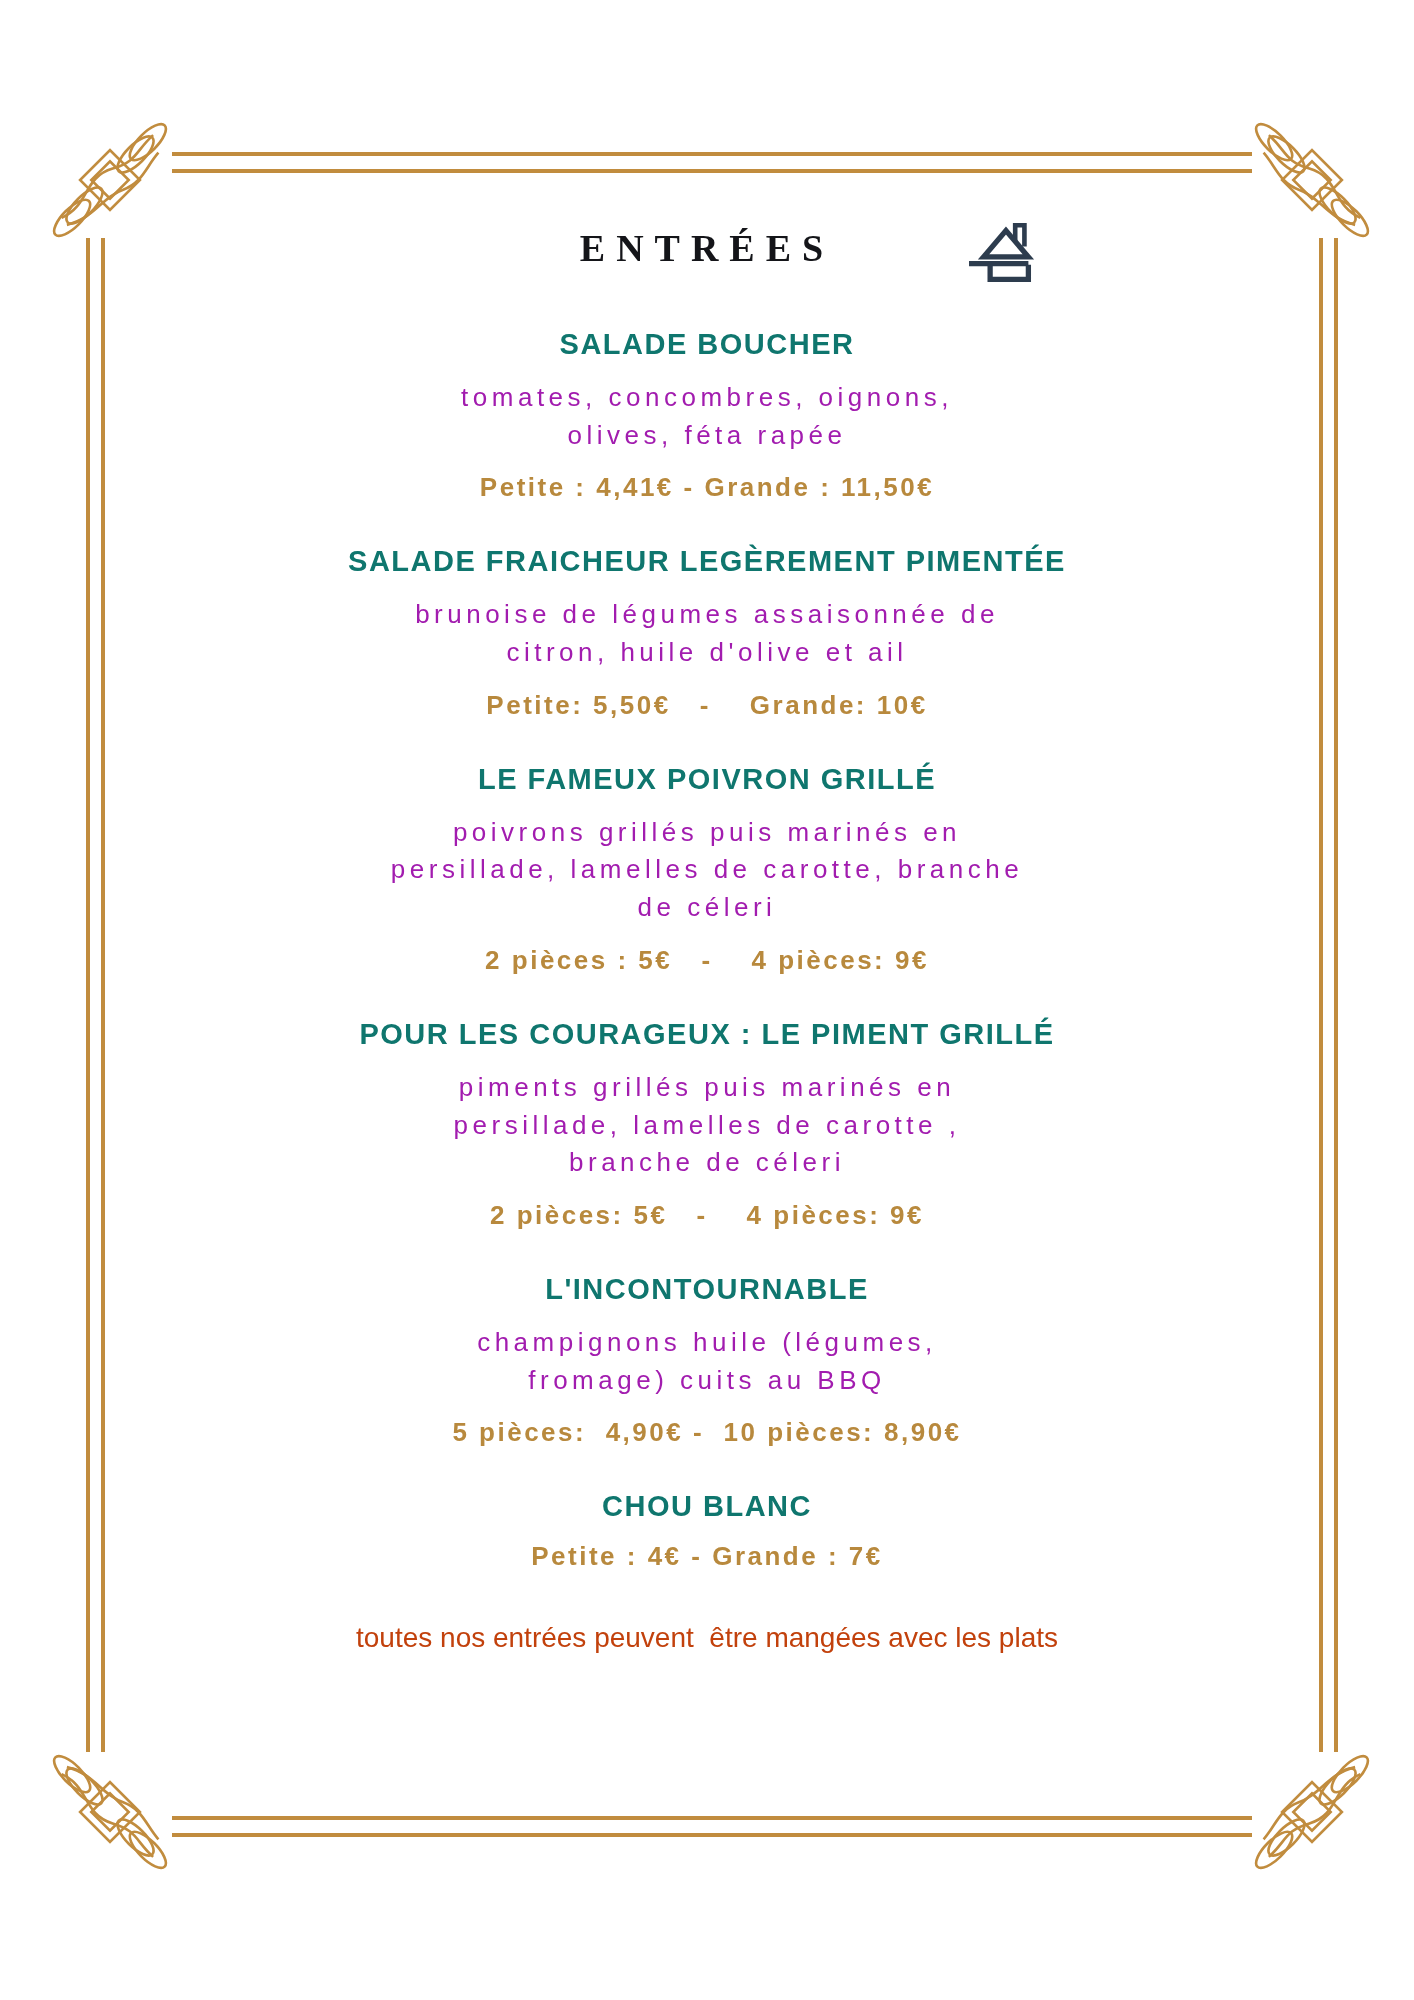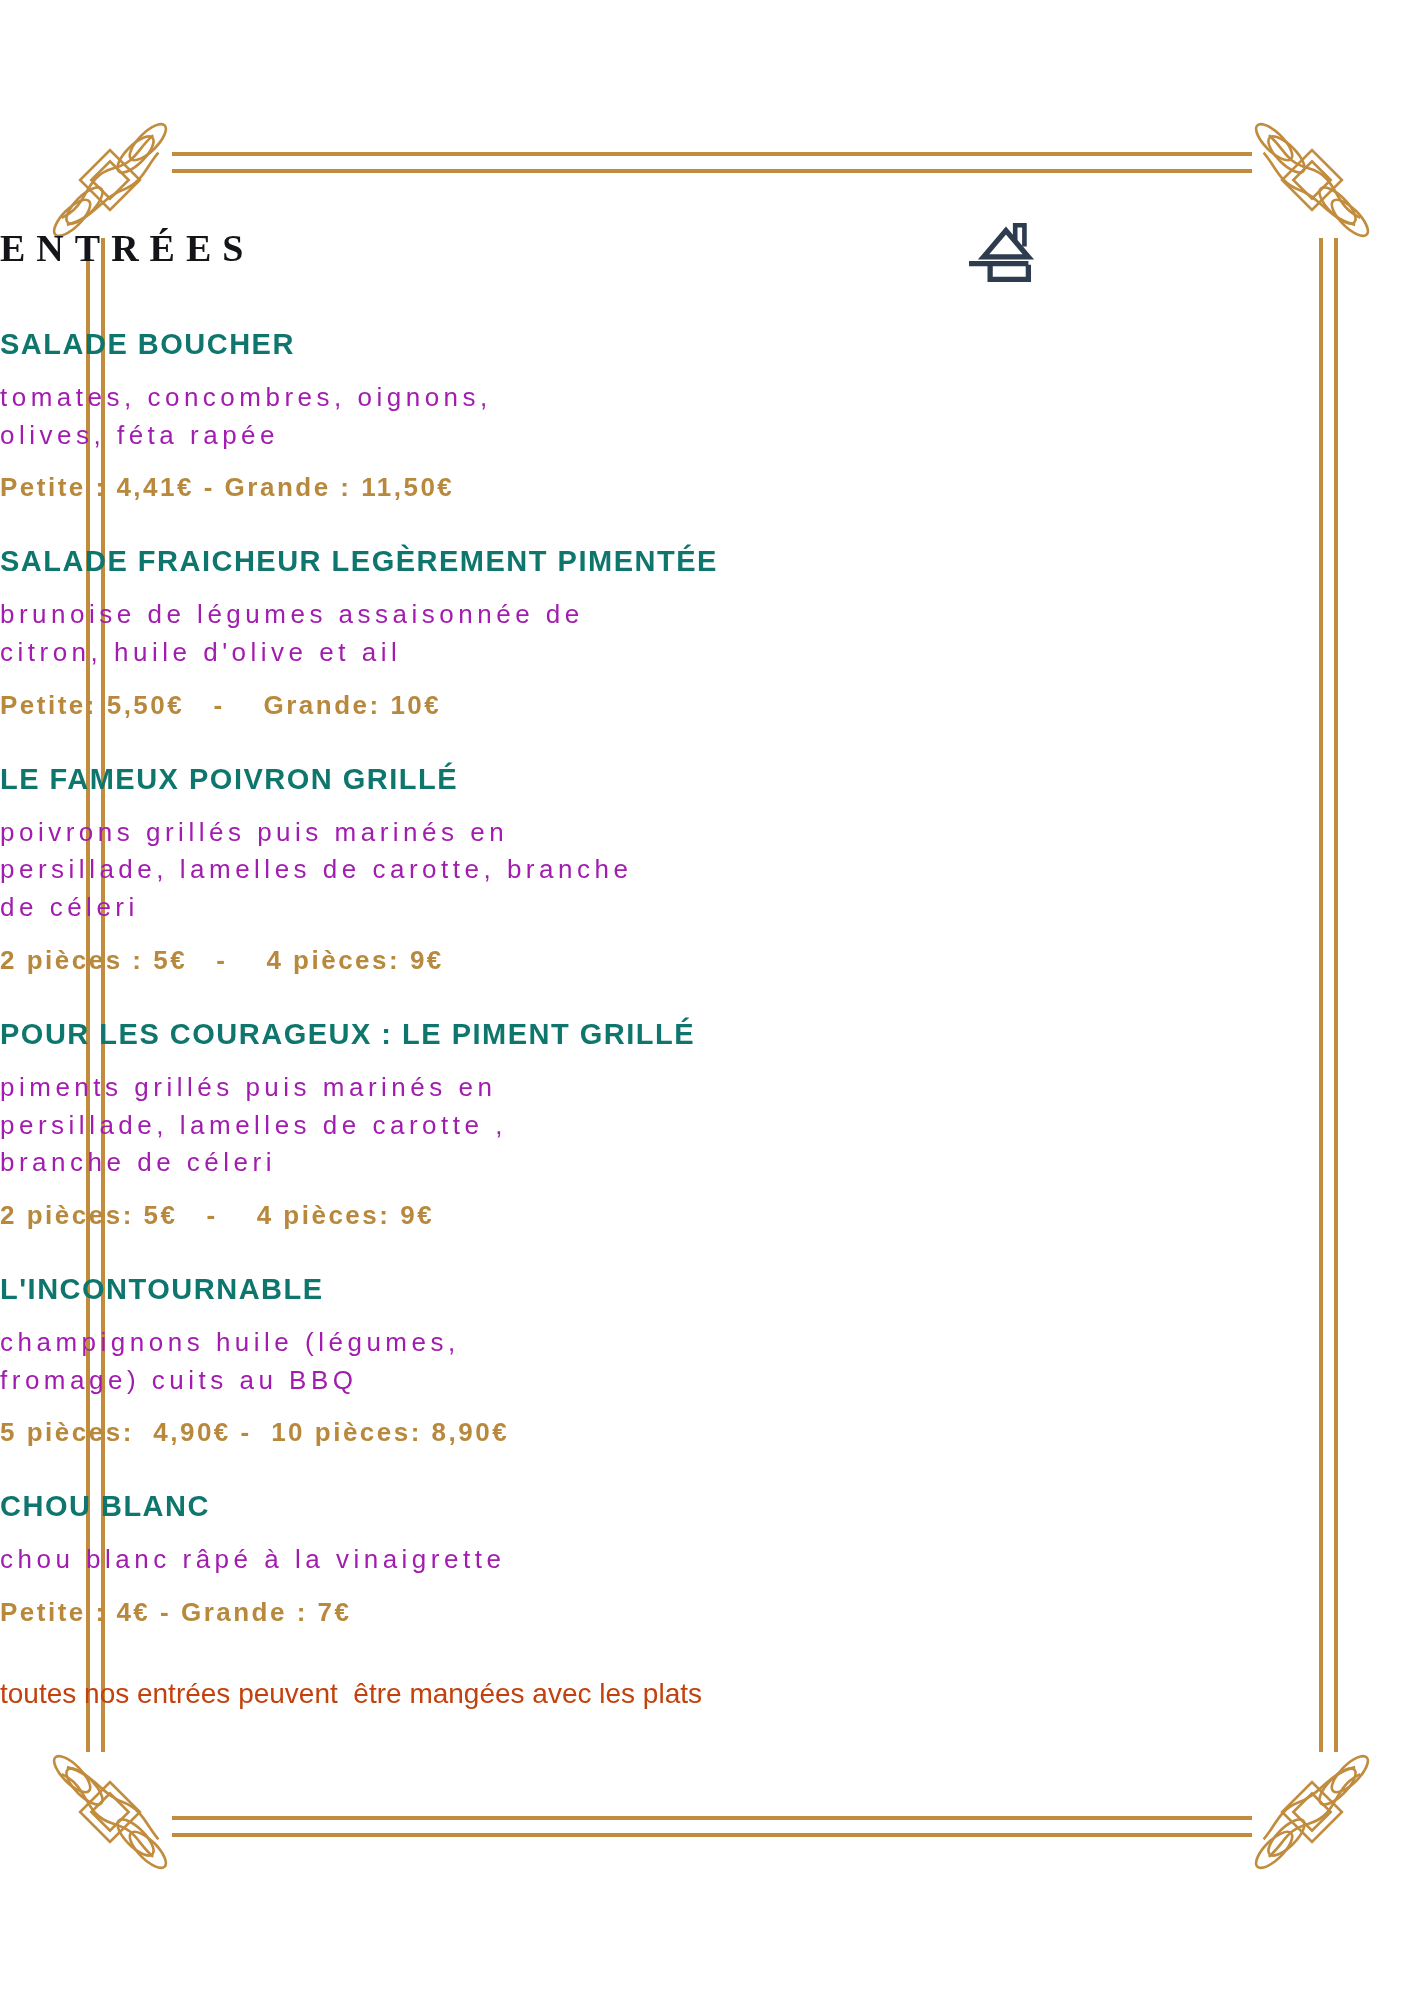"ENTRÉES" .content { text-align: none -> center }
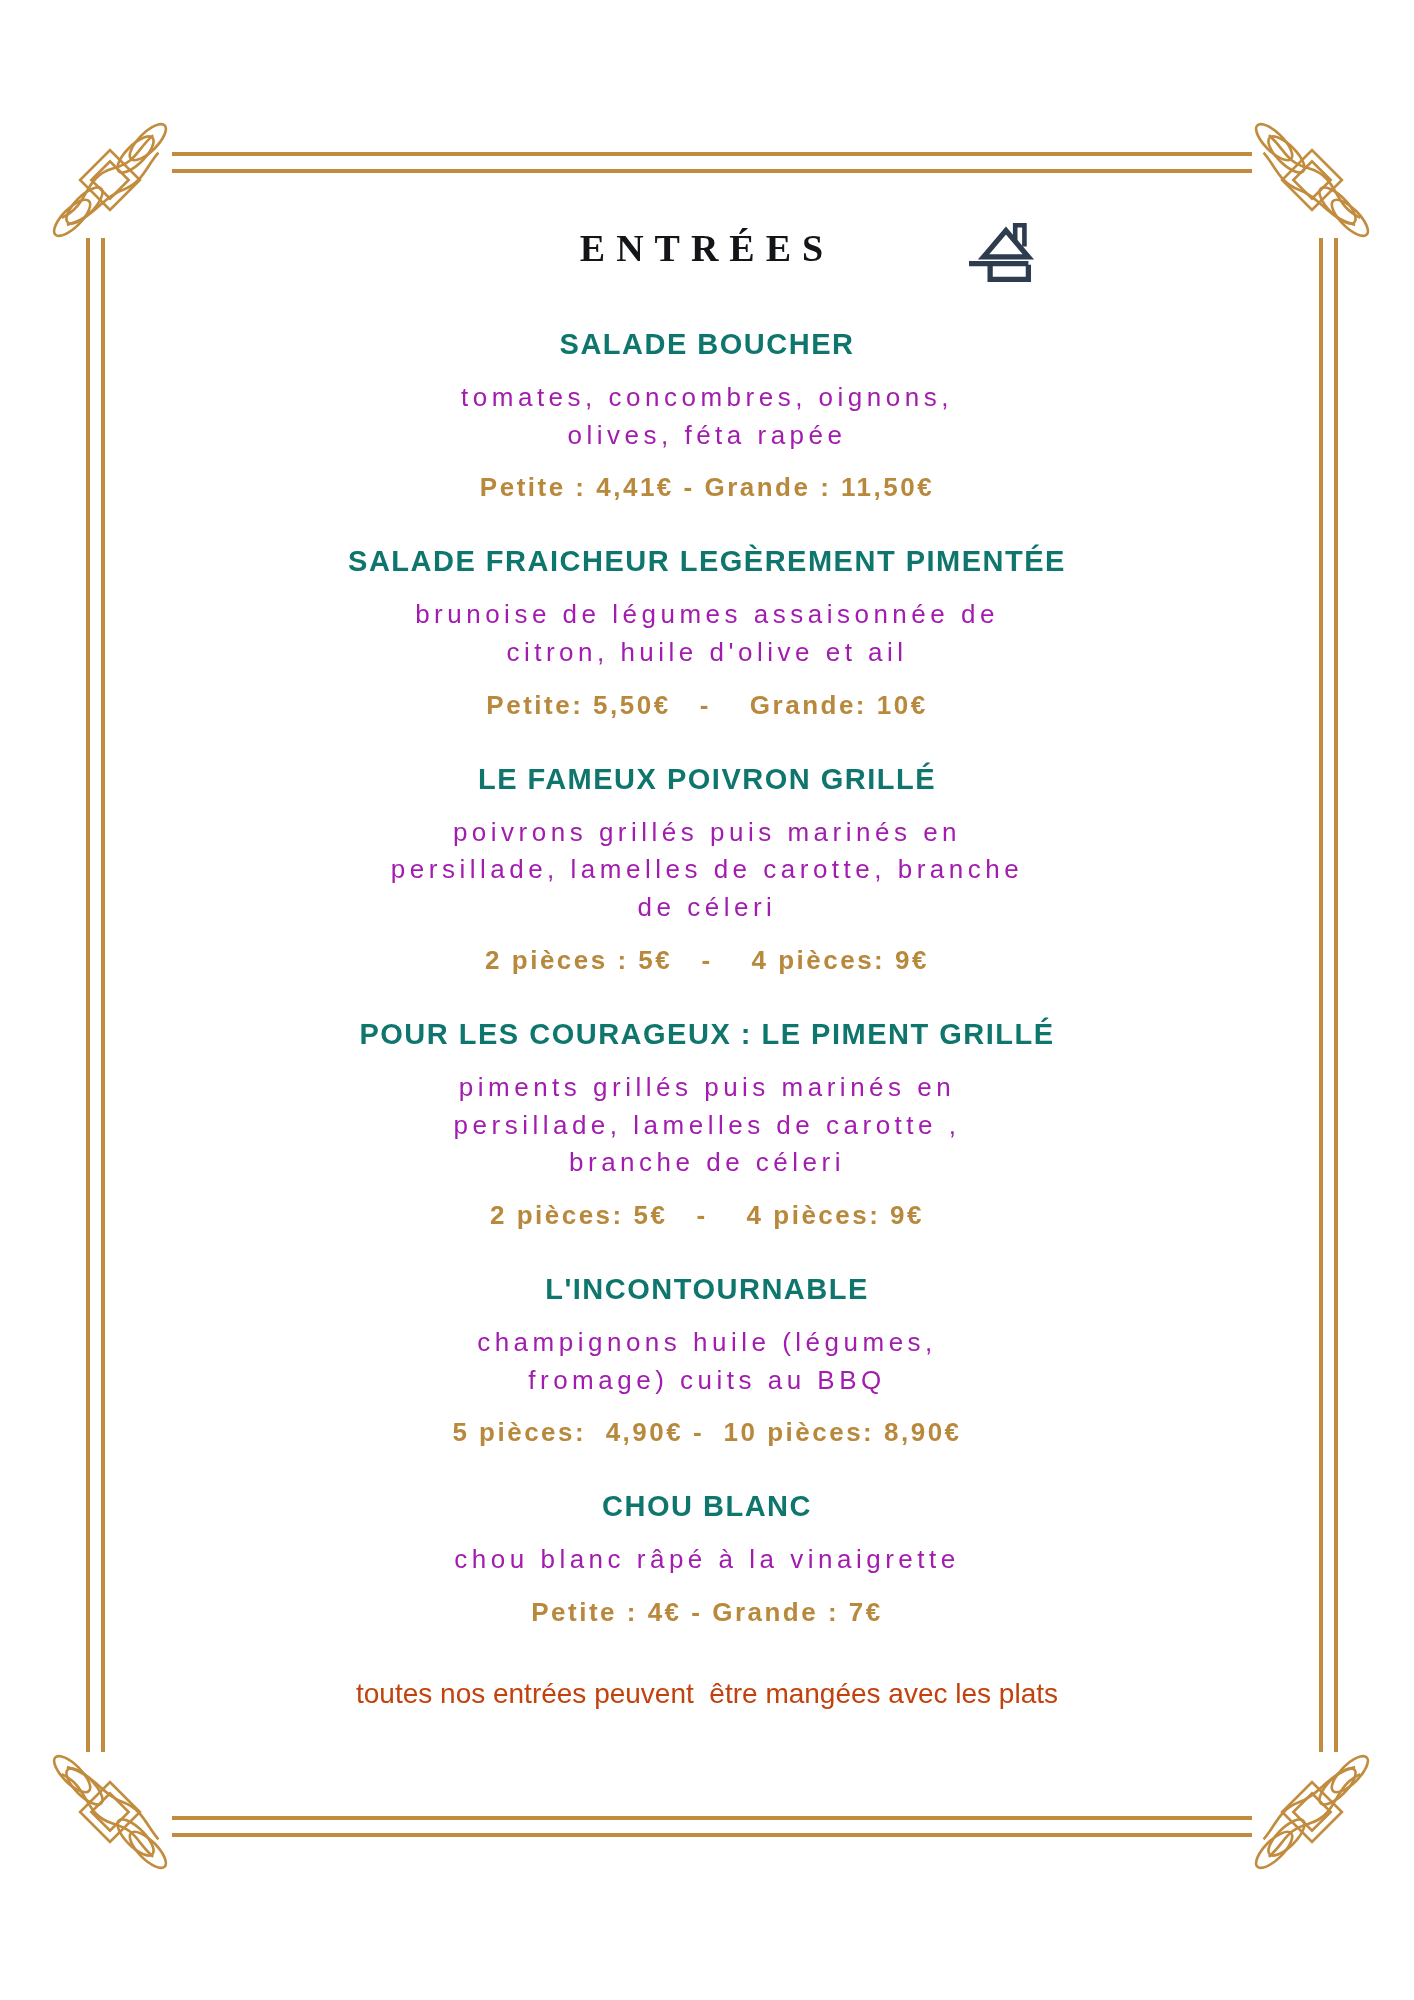"chou blanc râpé à la" p.item-desc { html: <p>chou blanc râpé à la vinaigrette</p> -> none }
